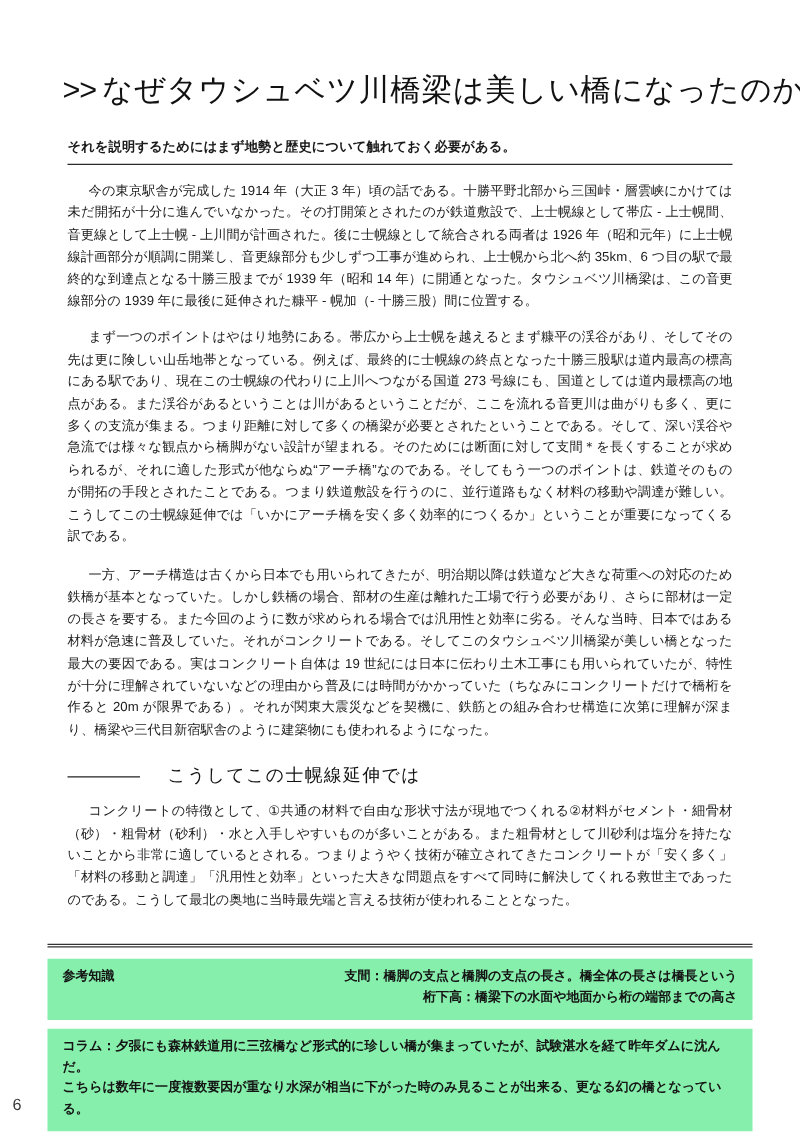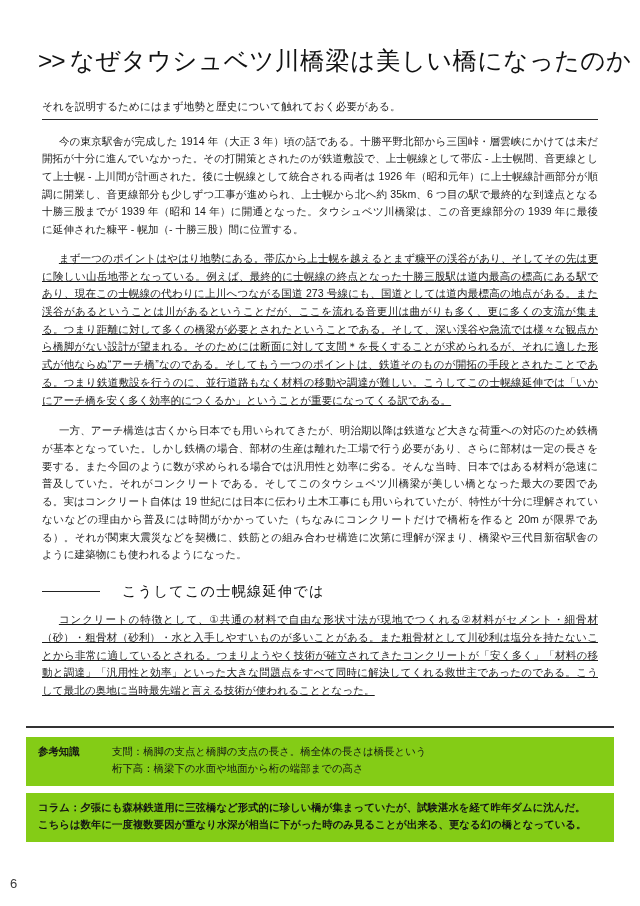">> なぜタウシュベツ川橋梁は美しい橋になったのか" .page { padding: 4px -> 16px }
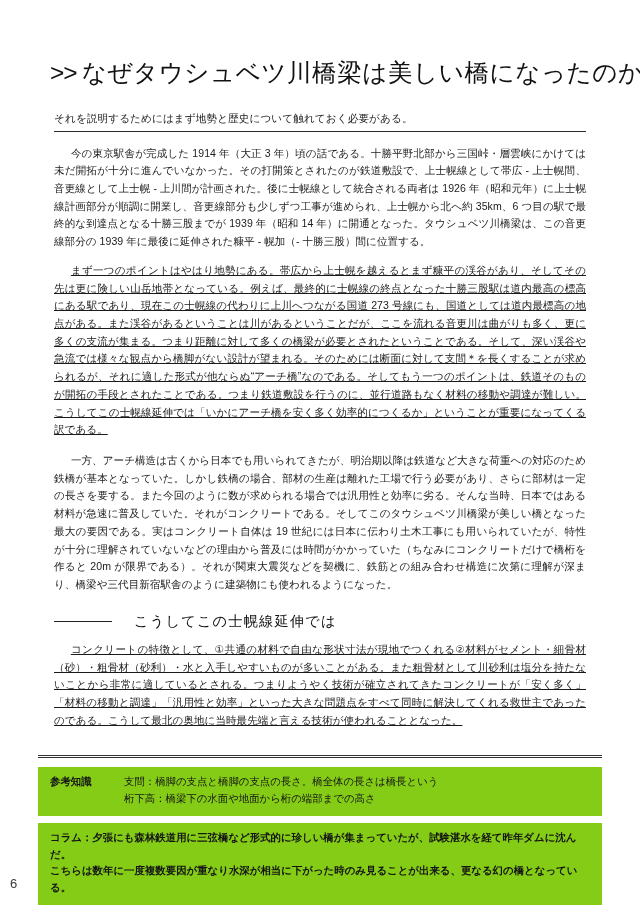"それを説明するためにはまず地勢と歴史について触れておく必要がある。" .lead-text { font-weight: 400 -> 700 }
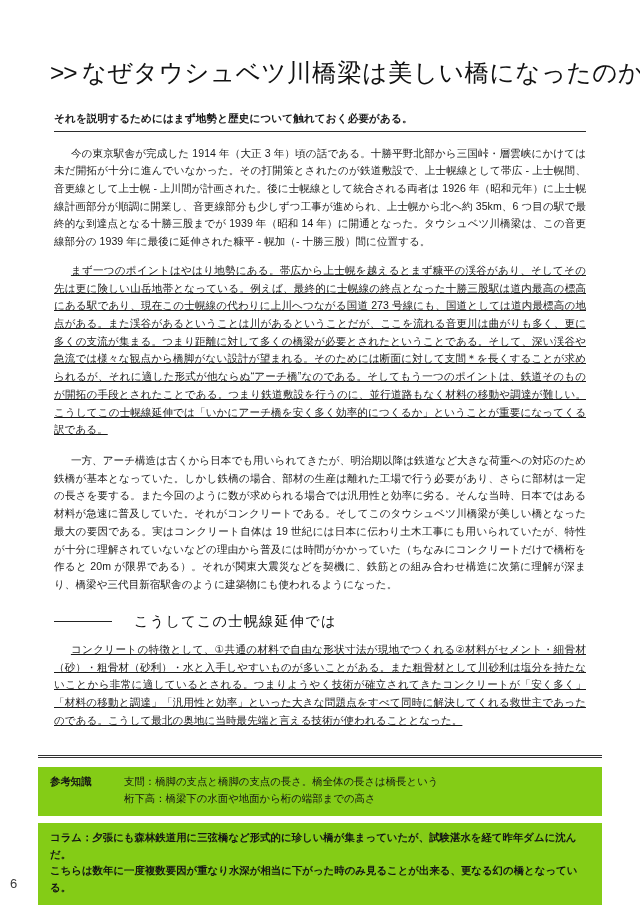"まず一つのポイントはやはり地勢にある。帯広から上士幌を越えるとまず糠平の渓谷があ" p.para.tight { text-decoration: underline -> none }
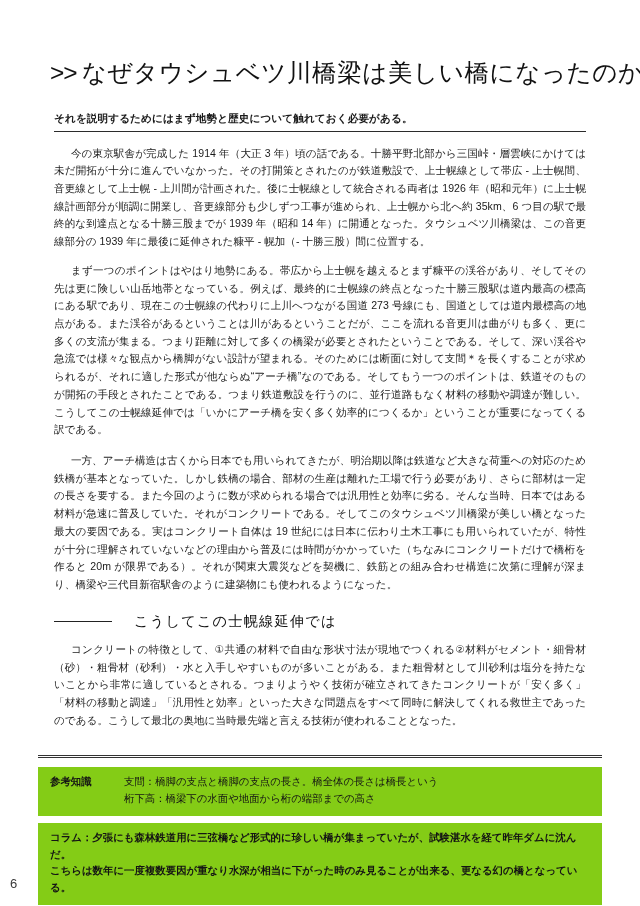"参考知識" .note-box { background: #84cc16 -> #86efac }
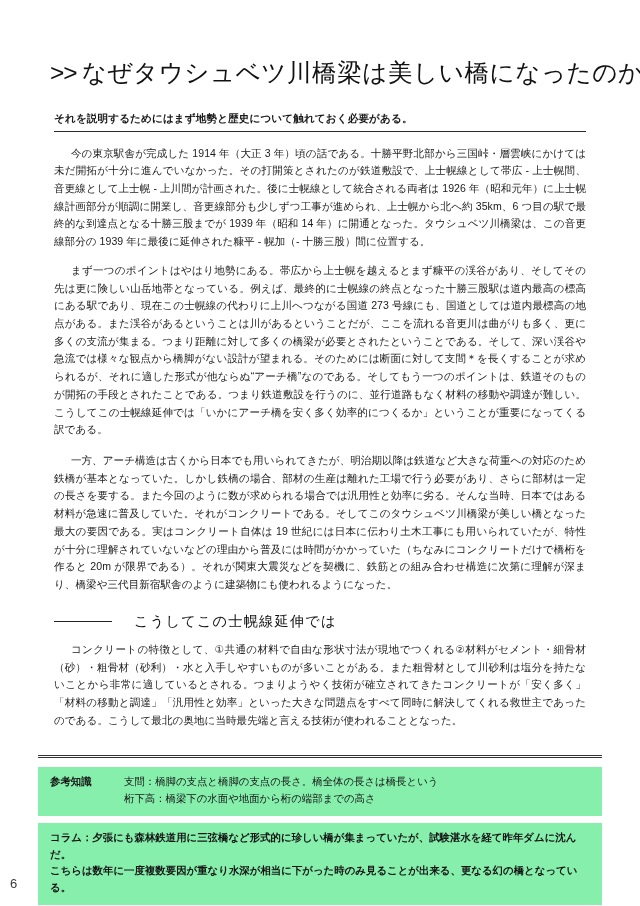"支間：橋脚の支点と橋脚の支点の長さ。橋全体の長さは橋長という" .note-def-line { font-weight: 400 -> 700; text-align: none -> right }
